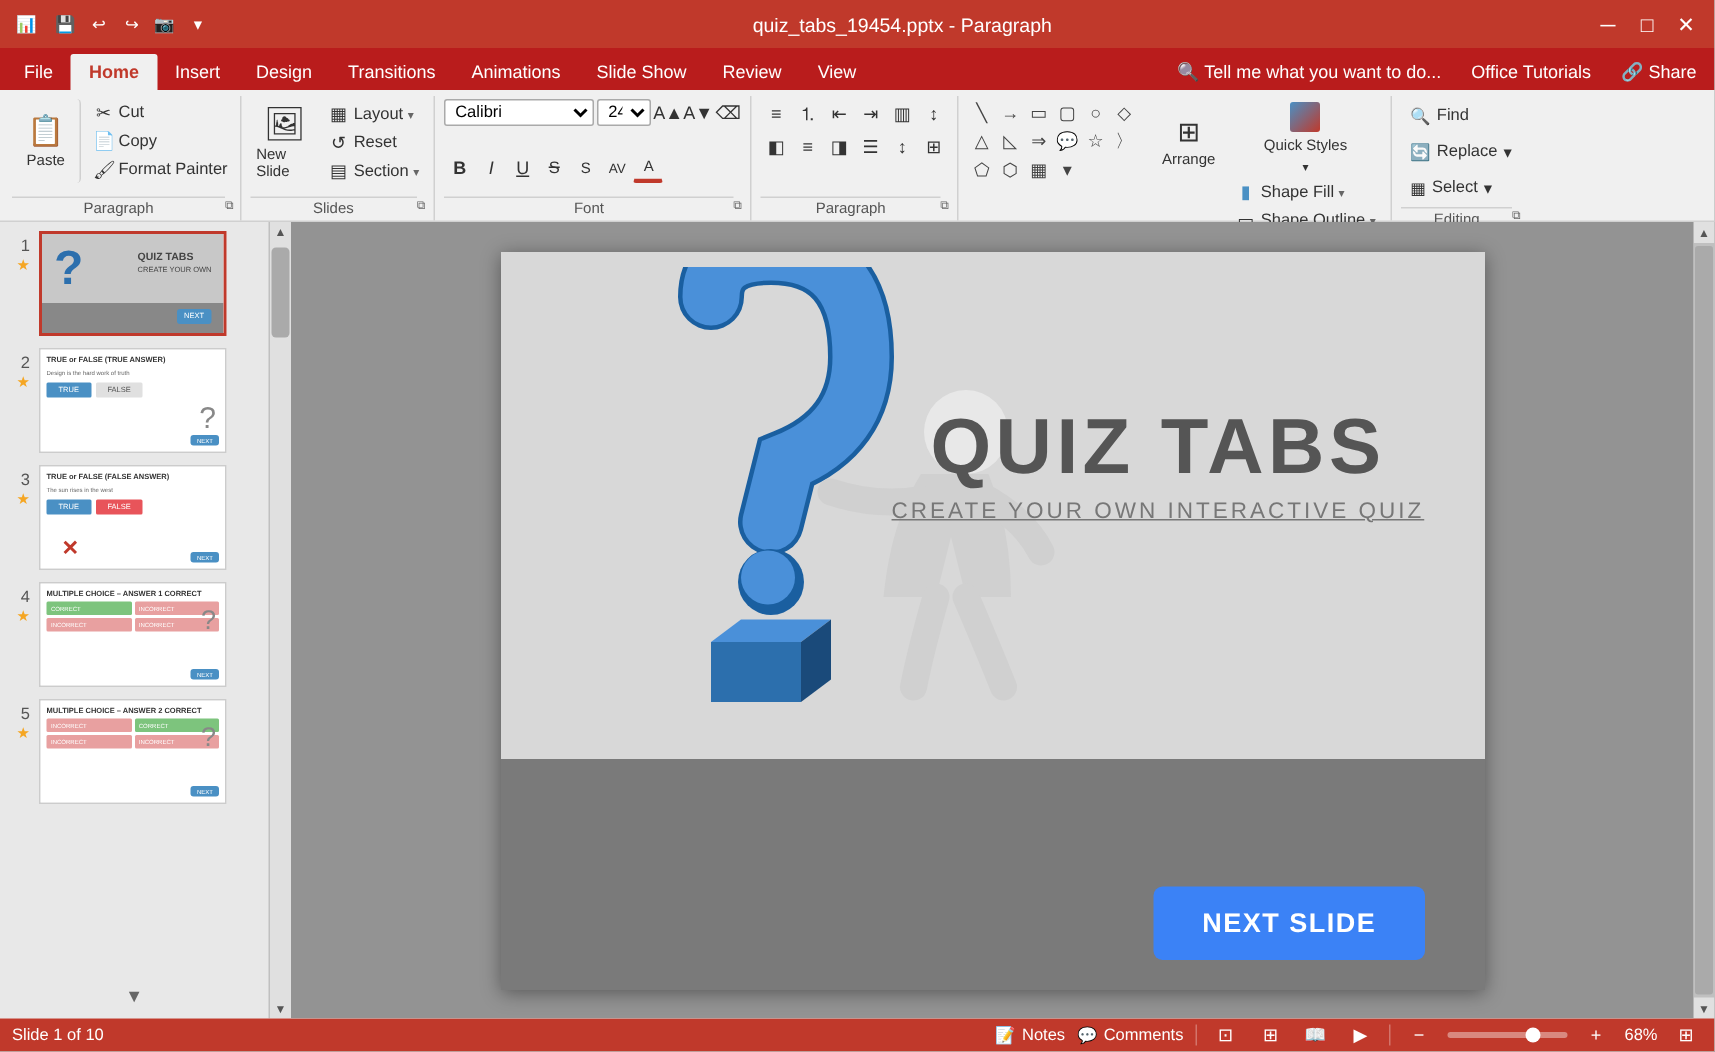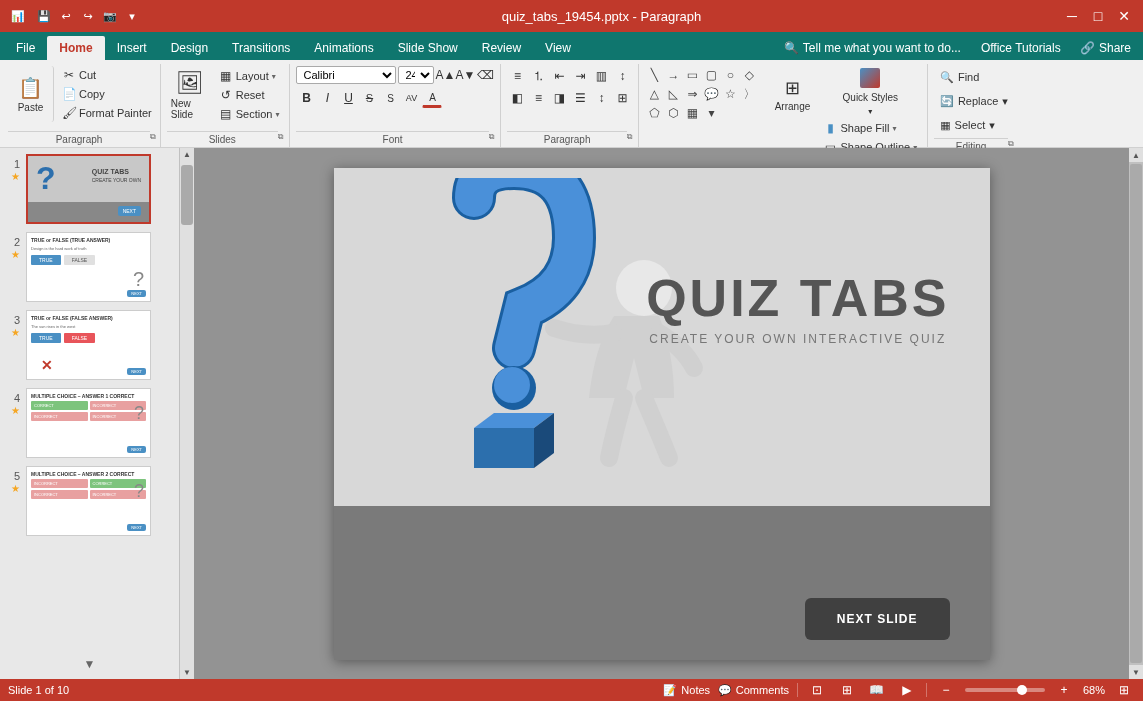"File" .ribbon-tabs { background: #0f766e -> #b91c1c }
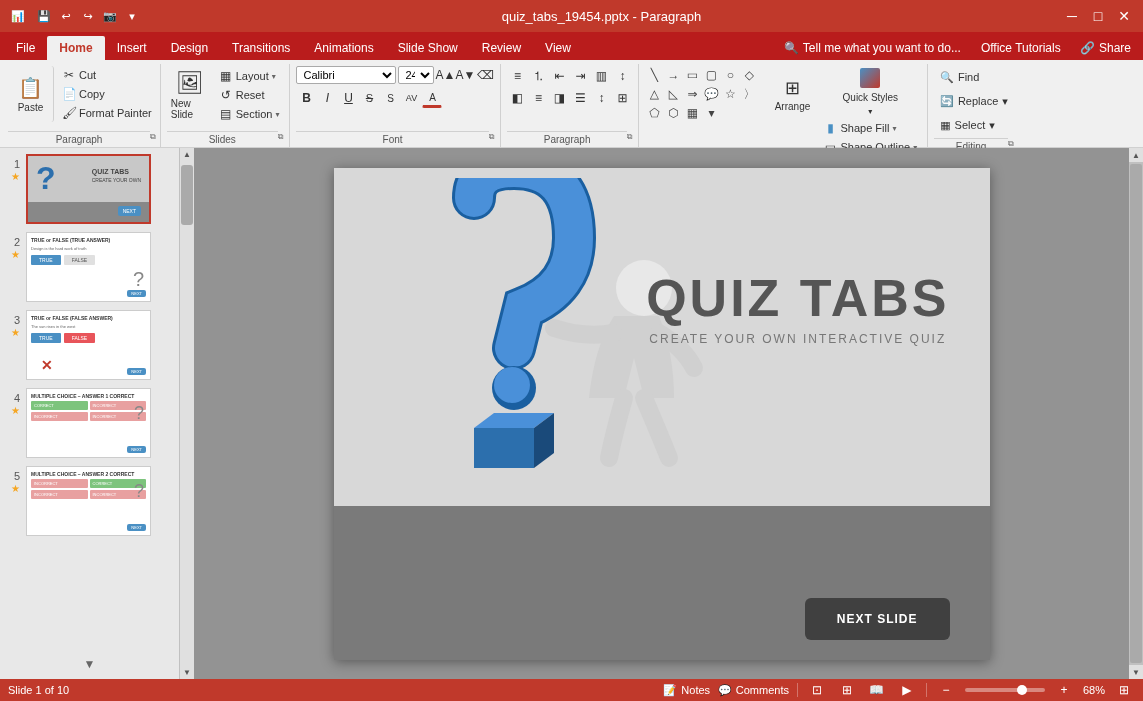"Calibri" .font-row { margin-bottom: 2px -> 16px }
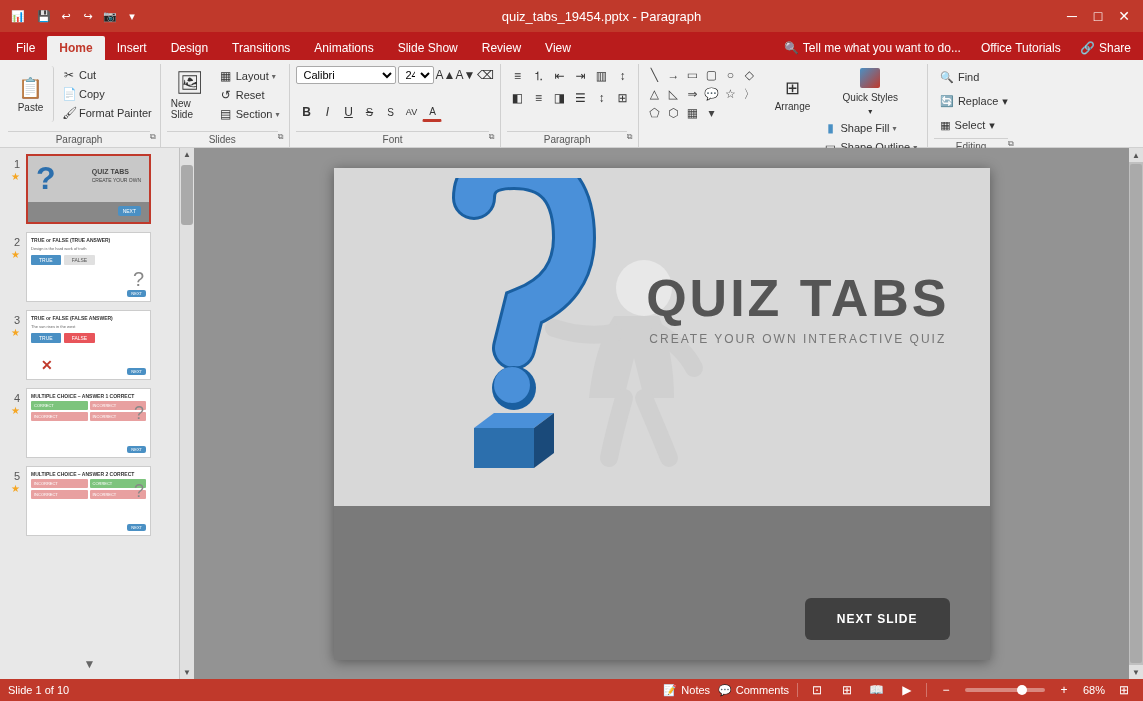"CREATE YOUR OWN INTERACTIVE QUIZ" div { font-size: 12px -> 15px; text-decoration: none -> underline }
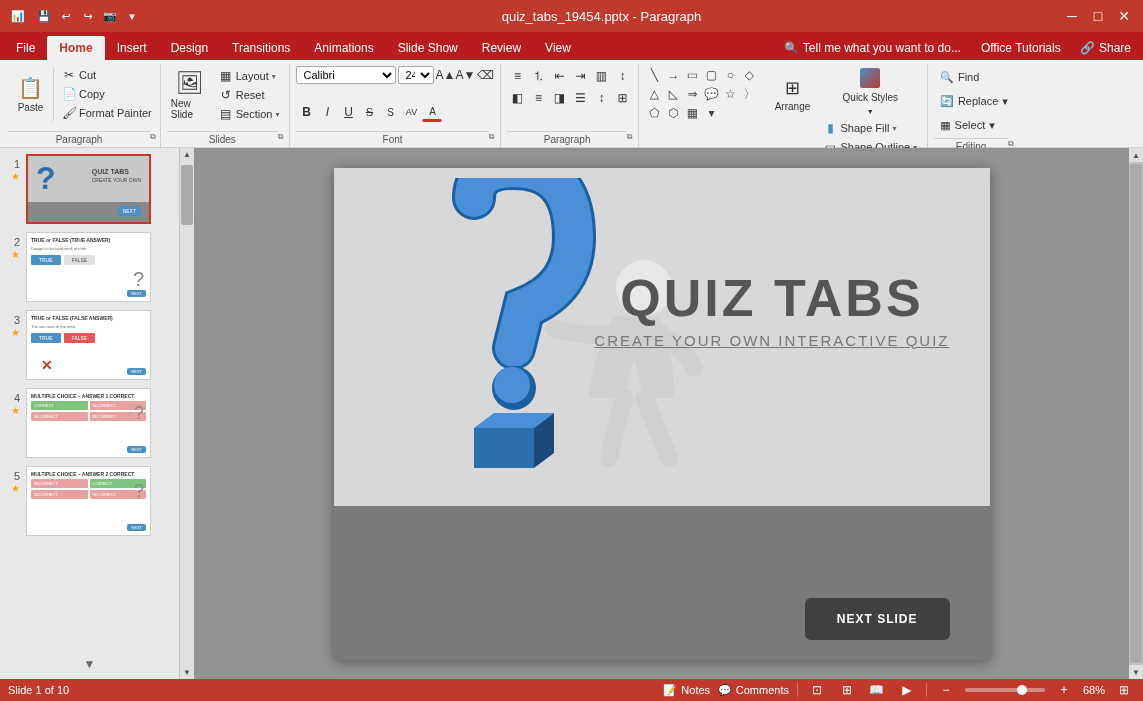"NEXT SLIDE" .next-slide-btn { background: #404040 -> #3b82f6; font-size: 12px -> 18px }
